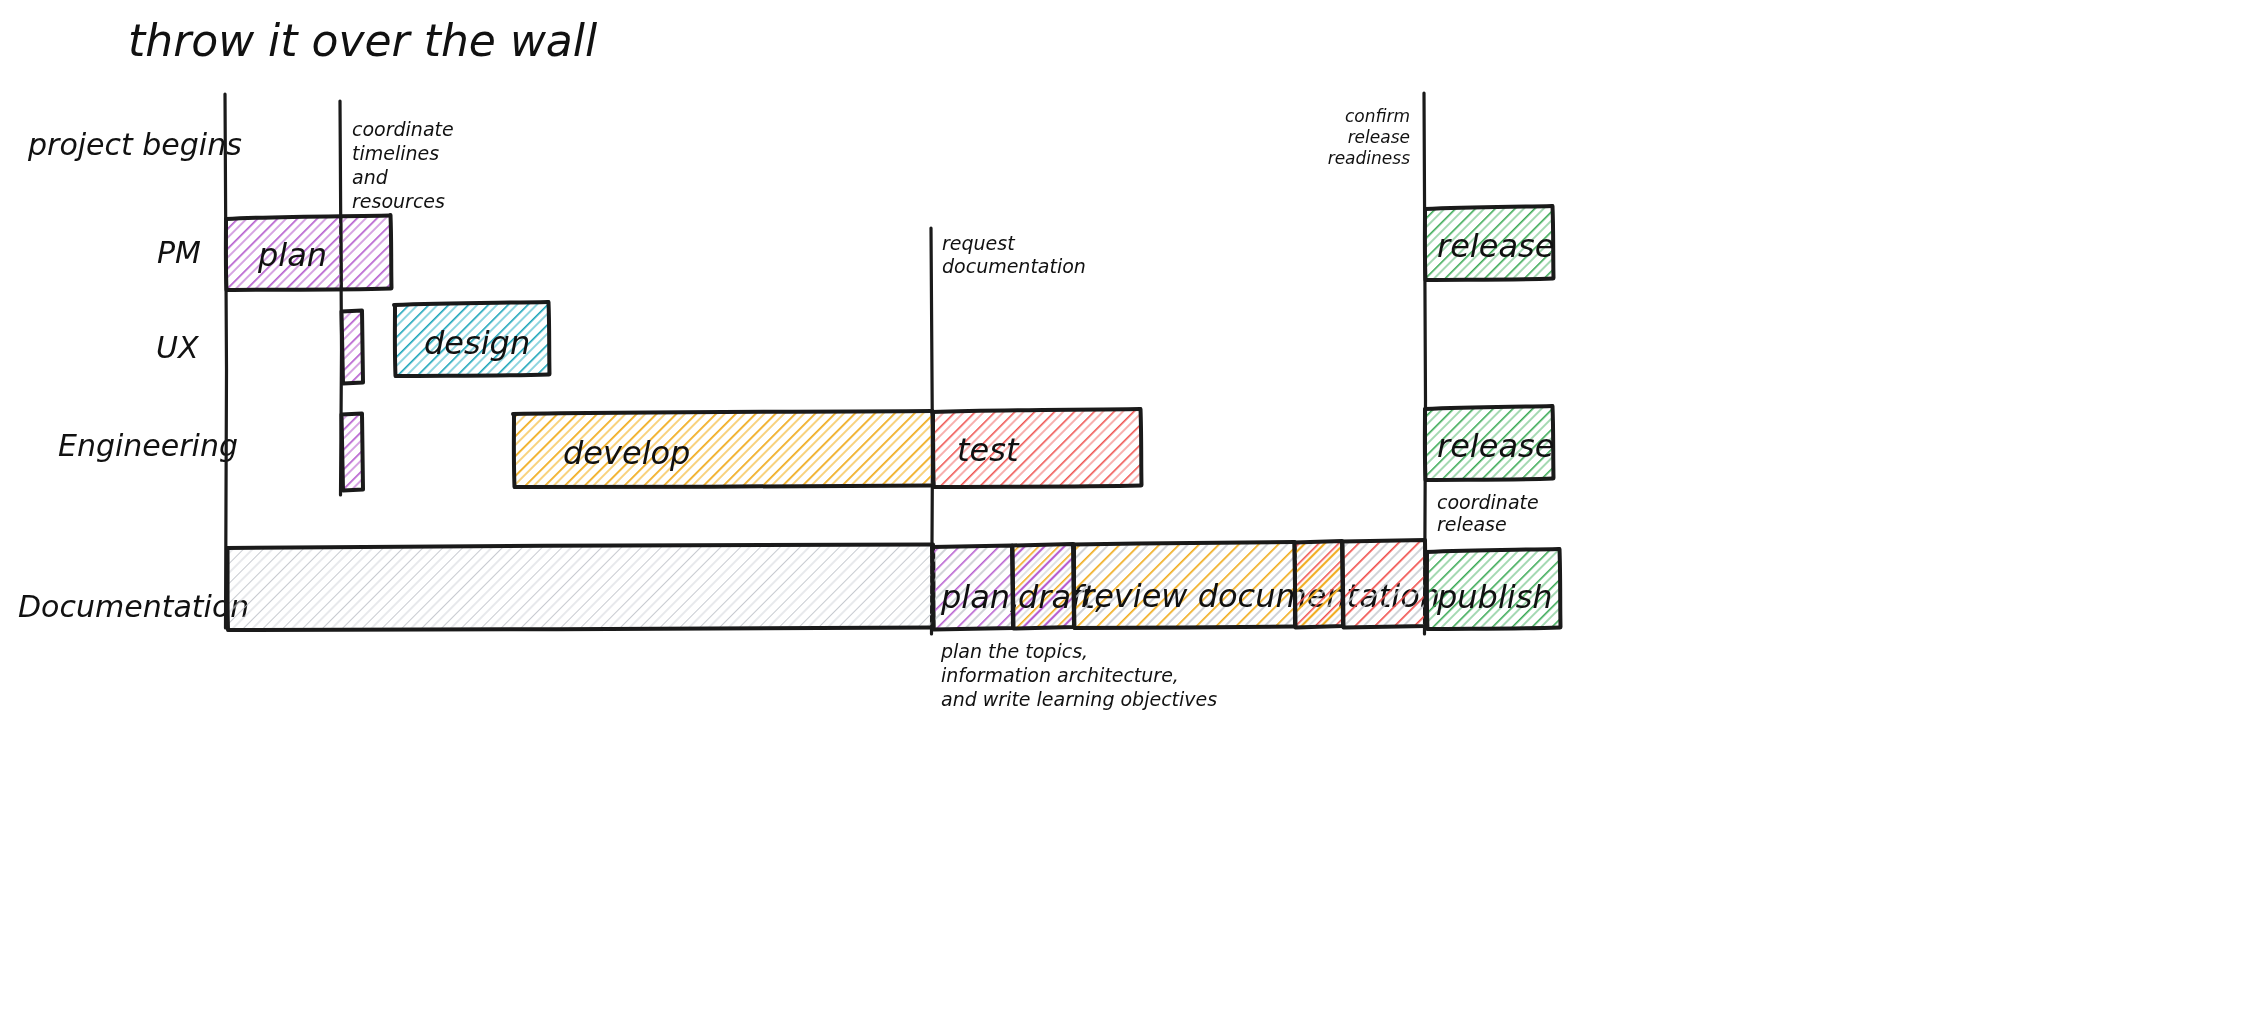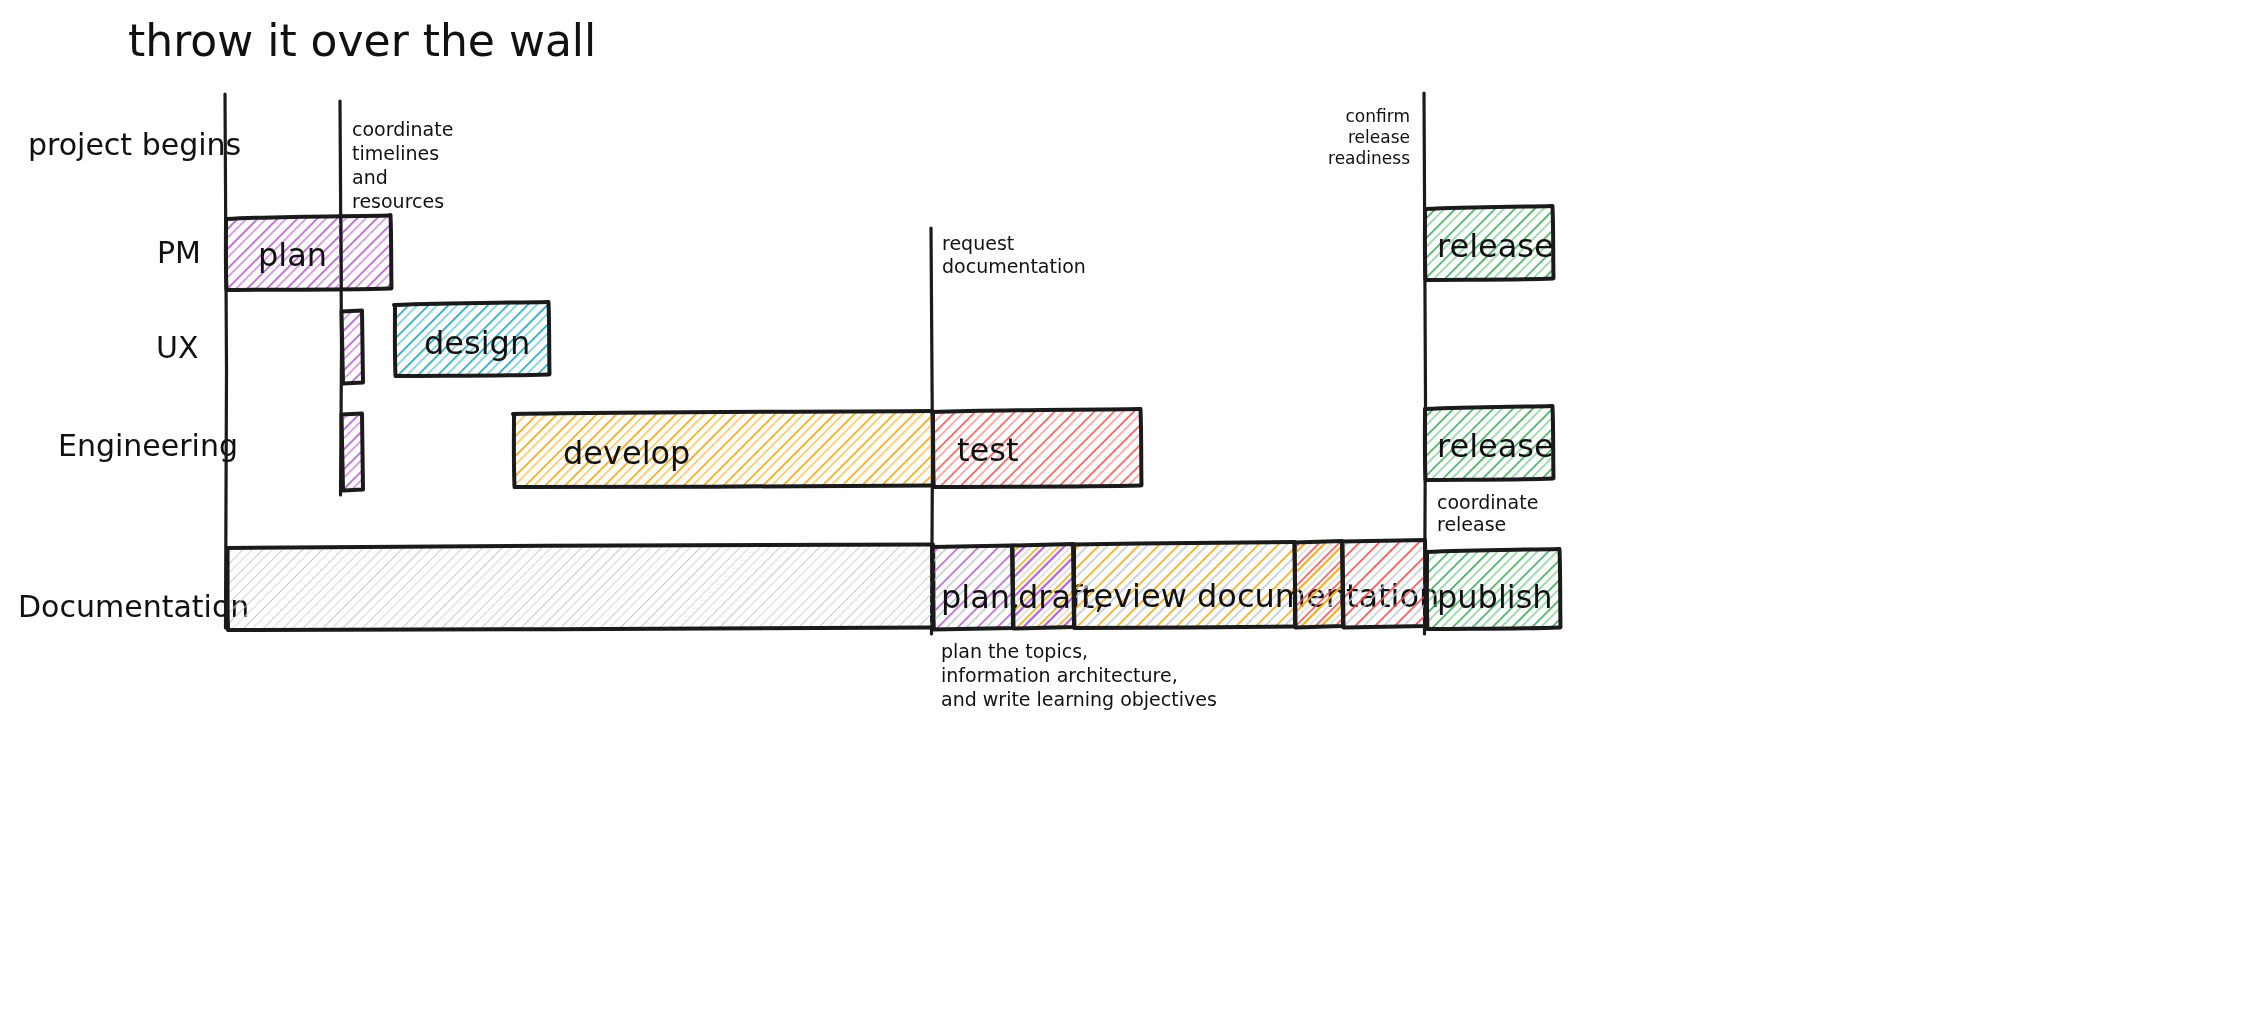"throw it over the wall" #stage { font-style: none -> italic }
